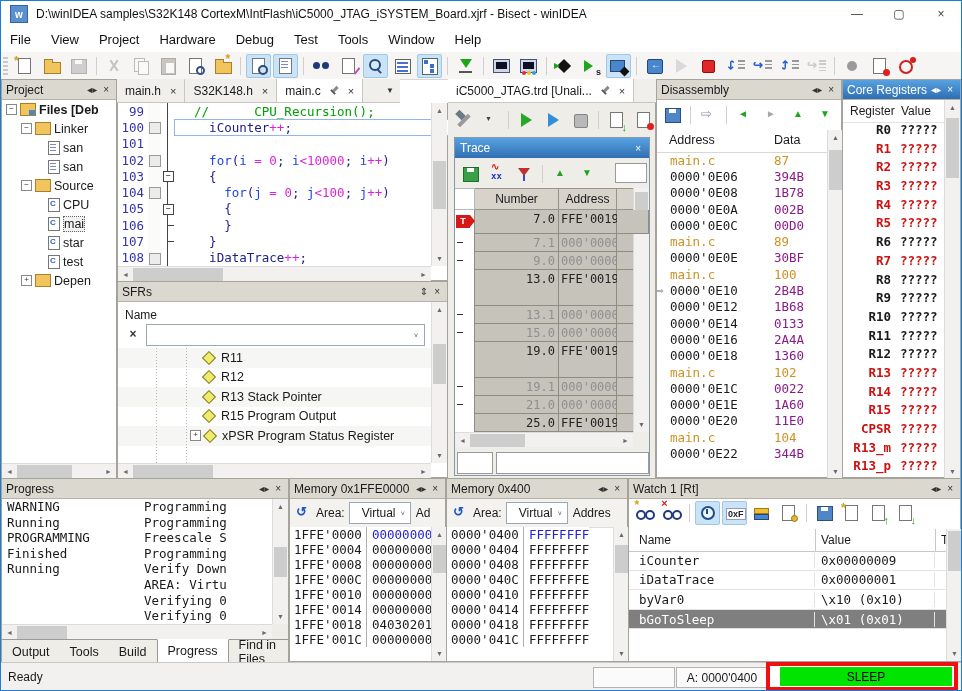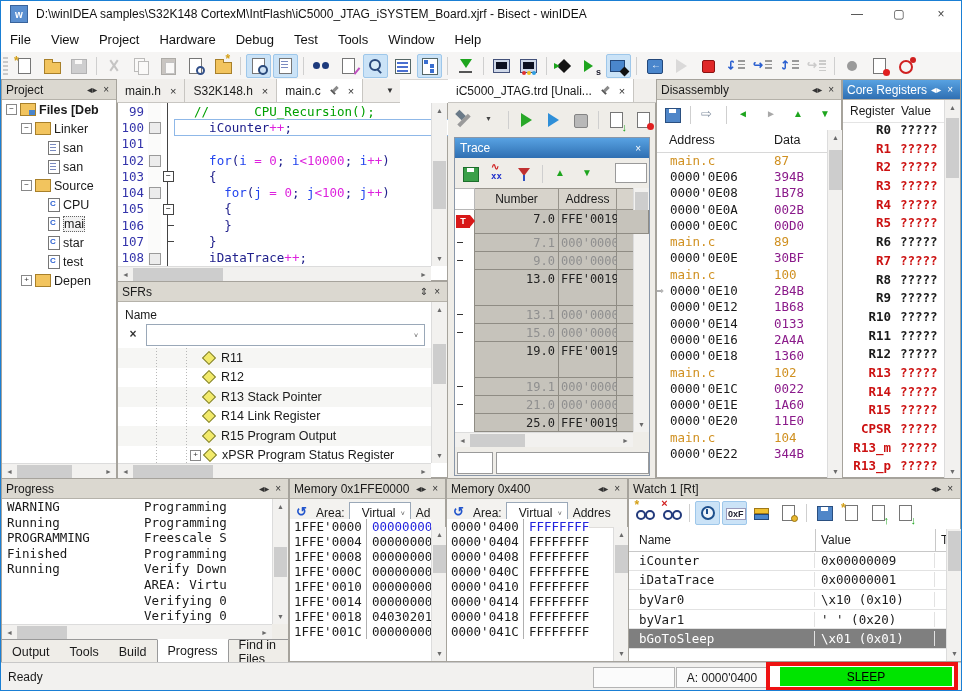"R14 Link Register" div.srow { html: <div> <span></span> <span>R14 Link Register</span> </div> -> none }
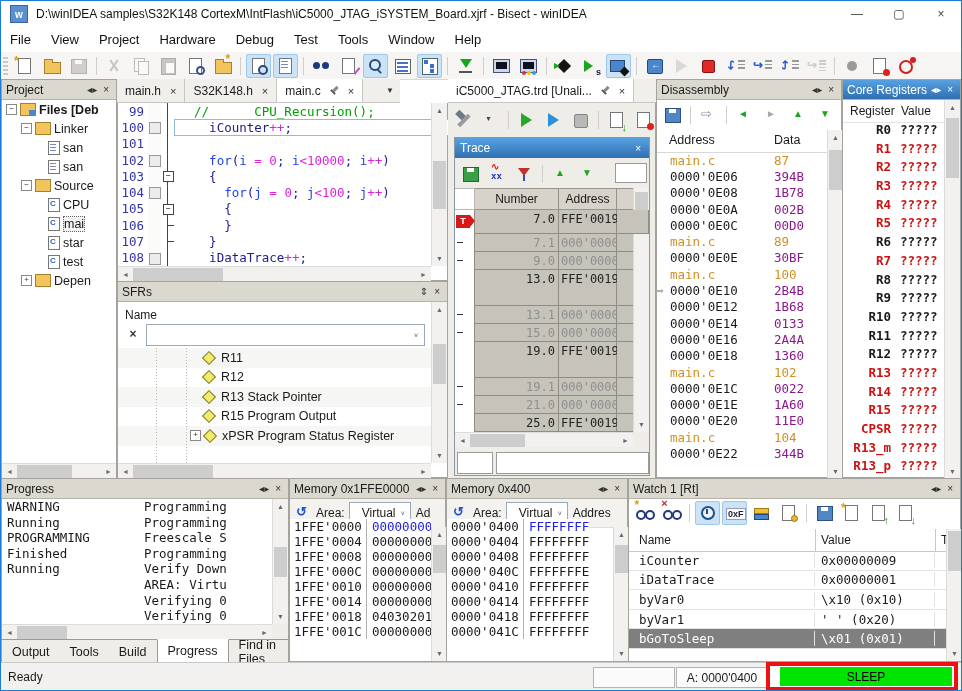"1FFE'0000" .memrows { top: 40px -> 48px }
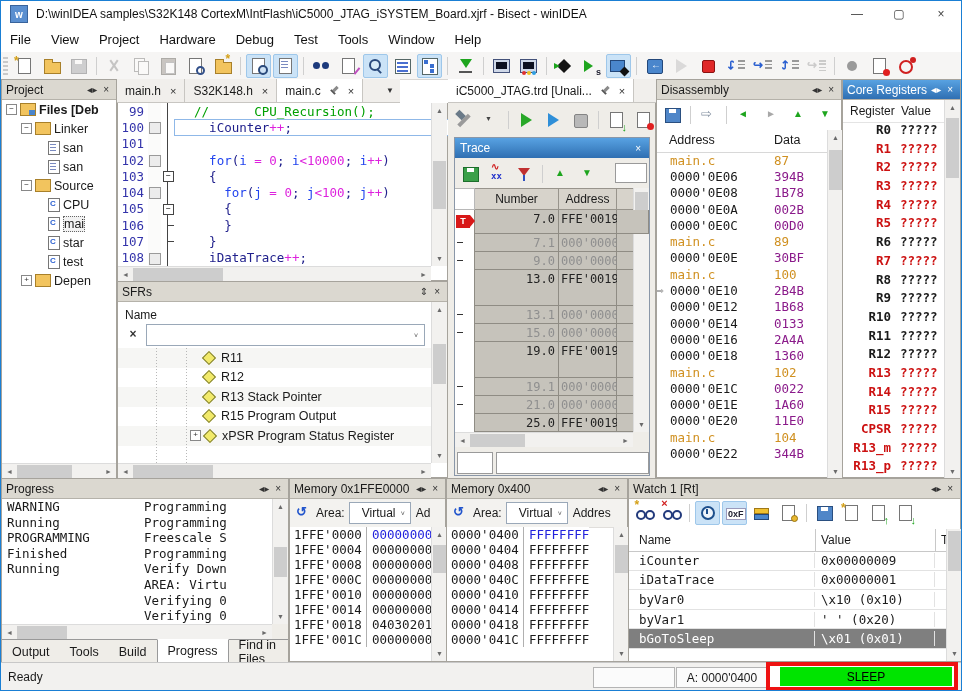"byVar1" div.wrow { html: <div><span>byVar1</span><span>' ' (0x20)</span><span></span></div> -> none }
